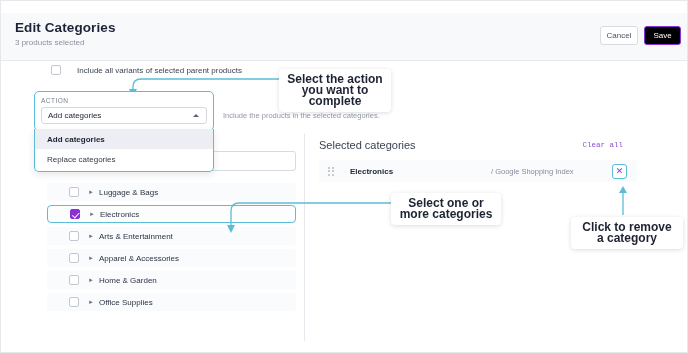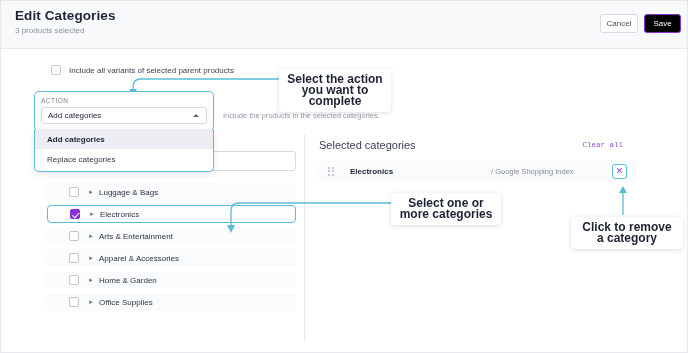"Edit Categories" .header { top: 0 -> 12px }
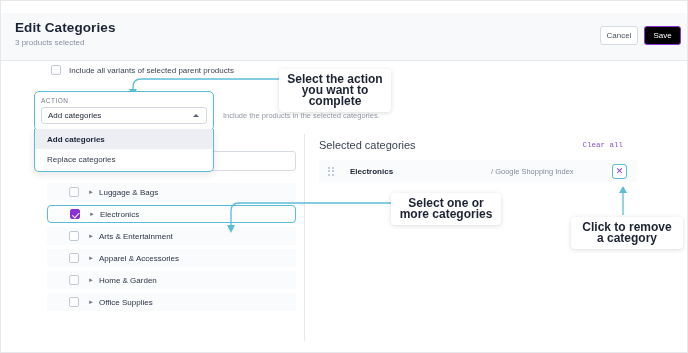"Include all variants of selected" .variants-row { gap: 8px -> 16px }
